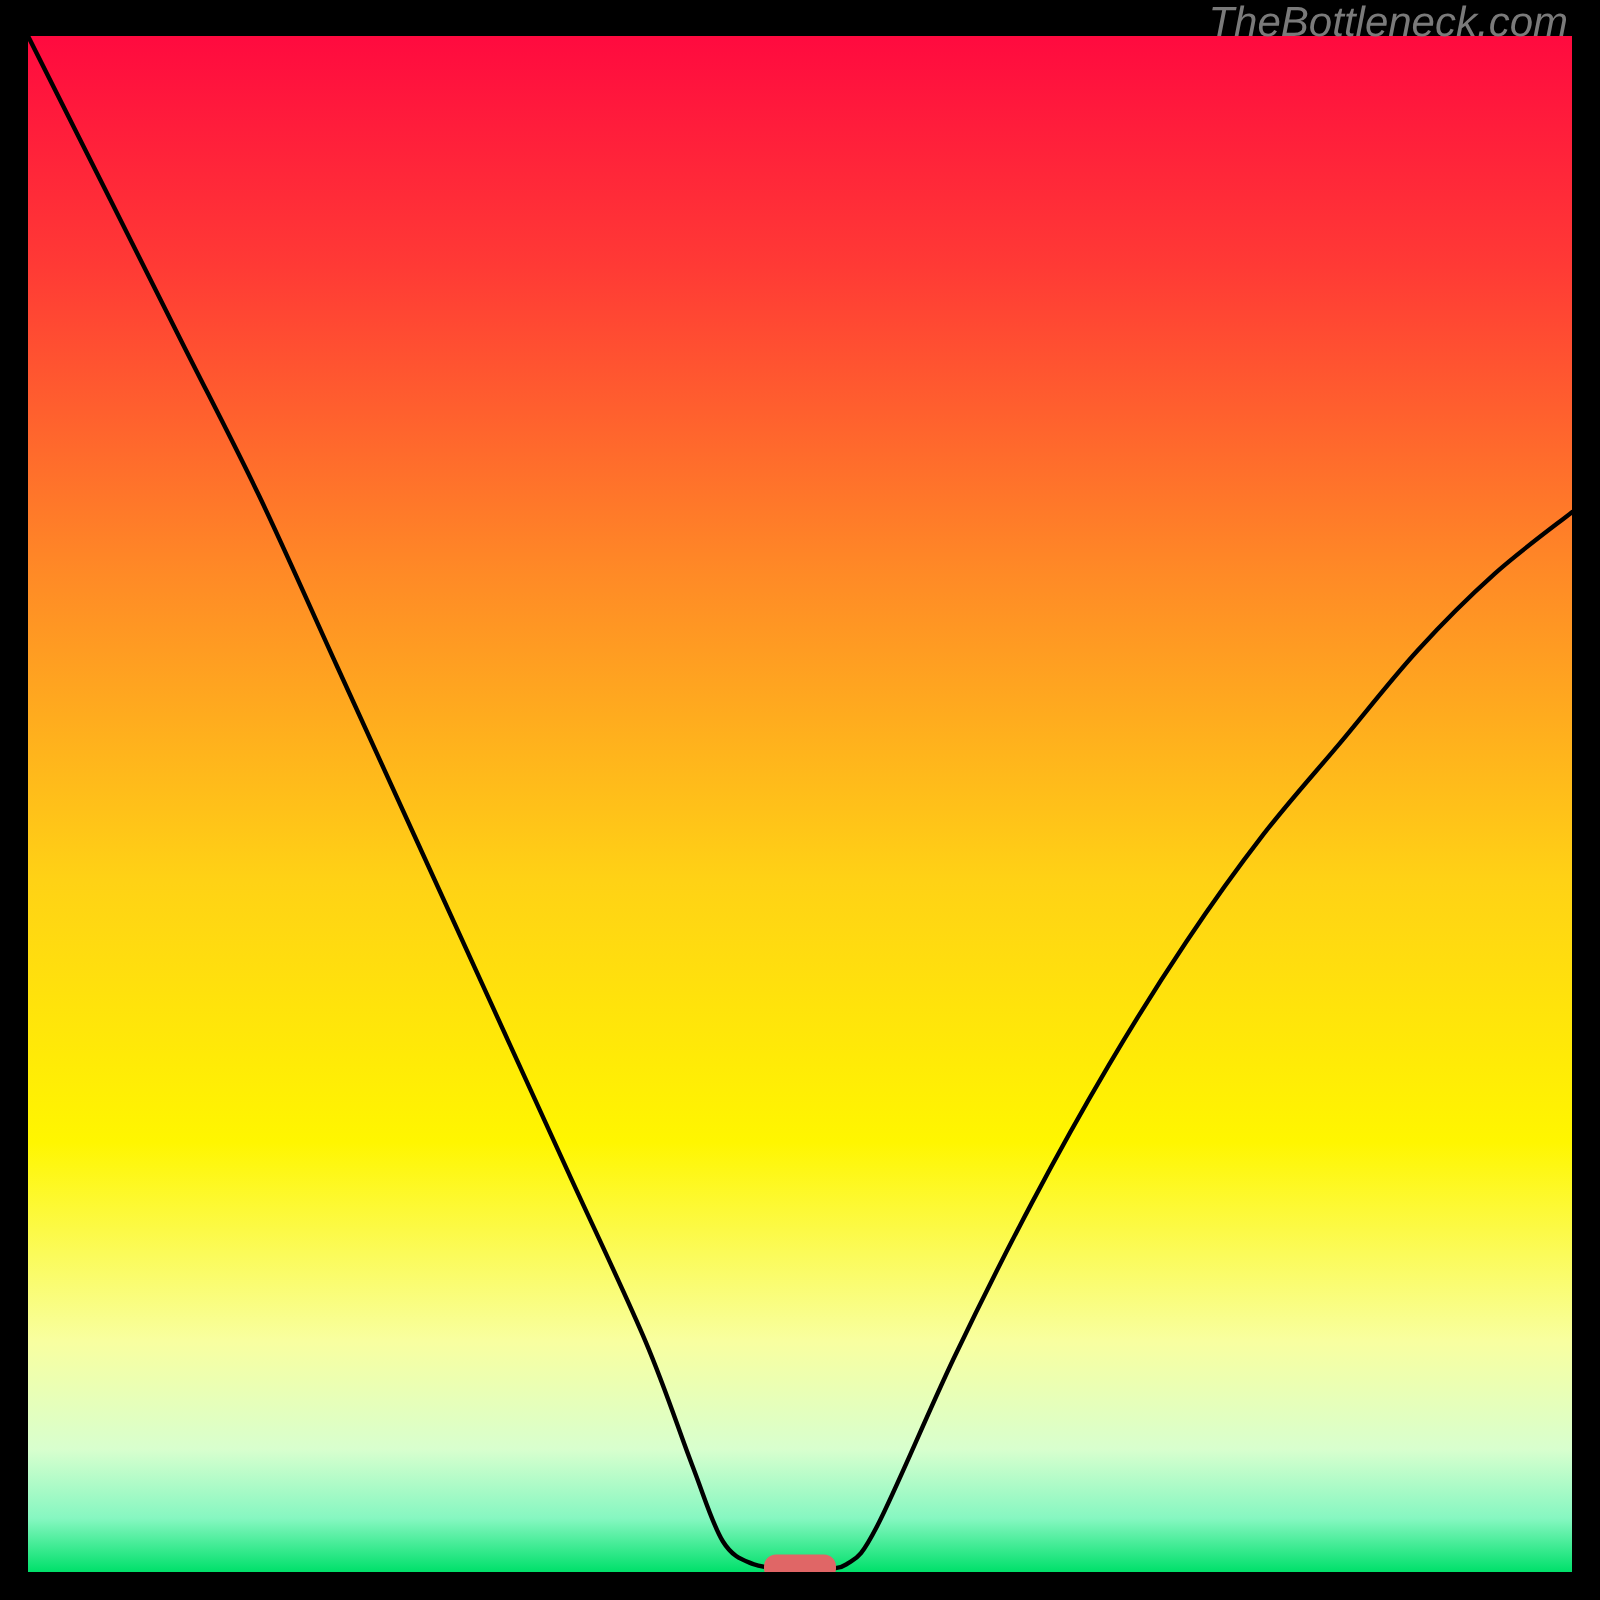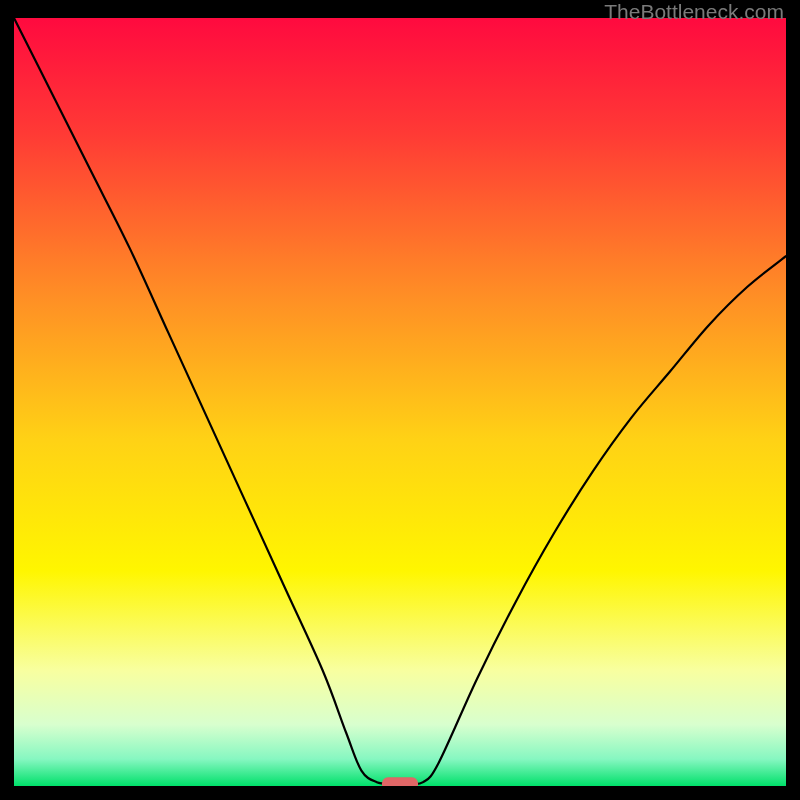"TheBottleneck.com" .watermark { font-style: none -> italic }
